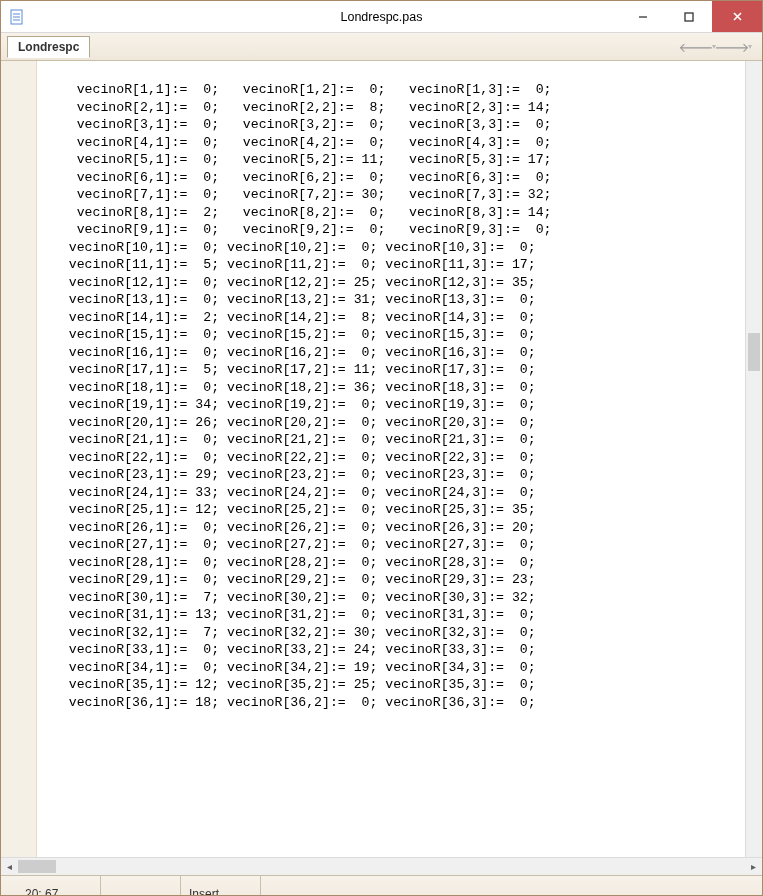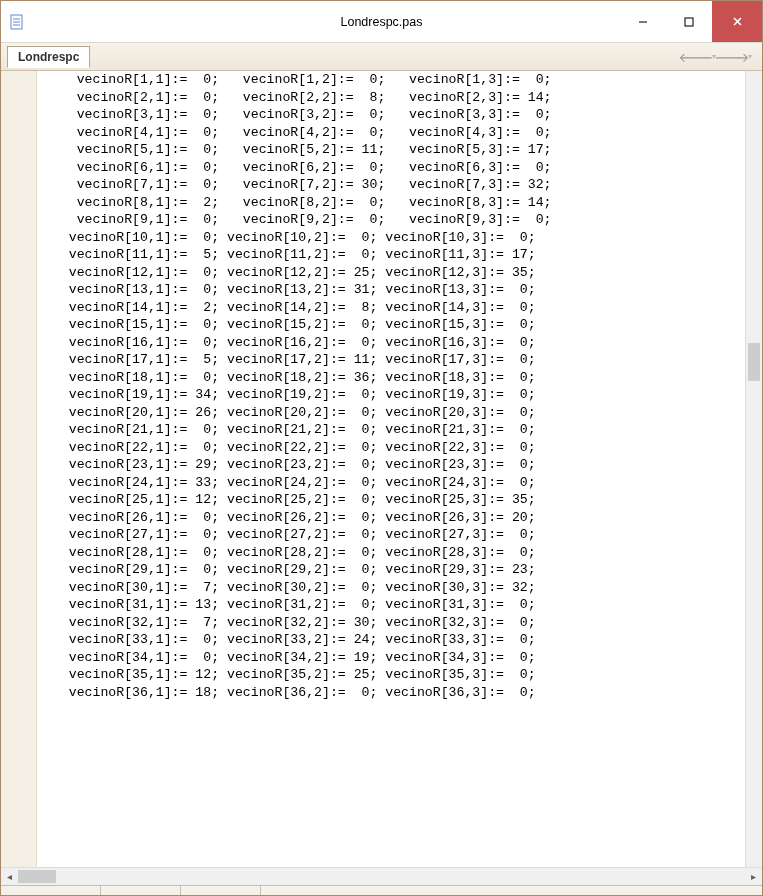"Londrespc.pas" .titlebar { height: 42px -> 32px }
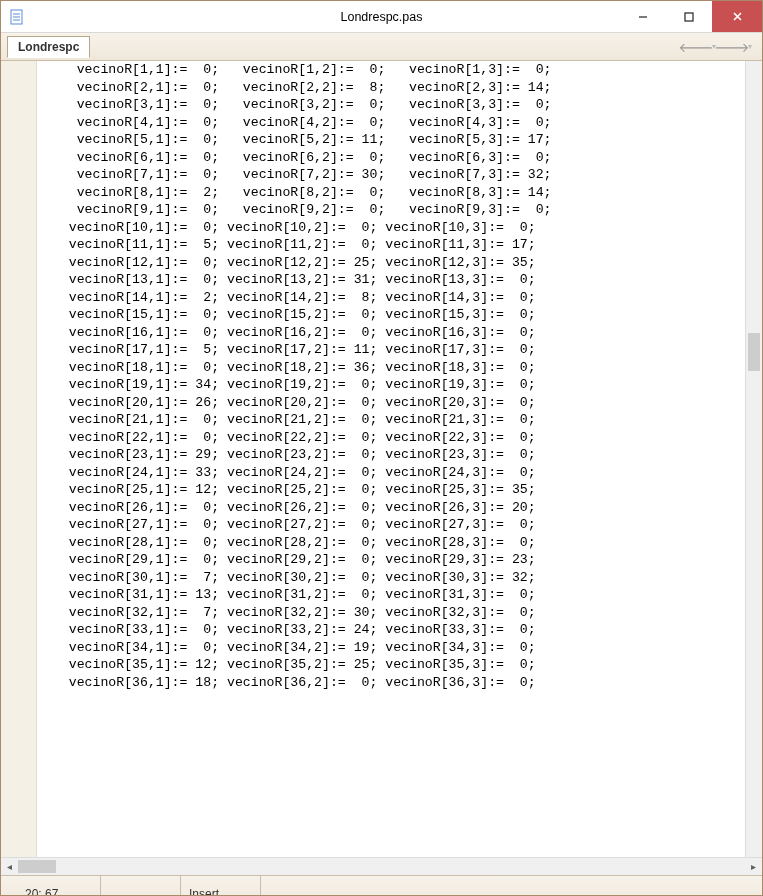"vecinoR[1,1]:= 0; vecinoR[1,2]:= 0;" .code { padding-top: 0 -> 20px }
